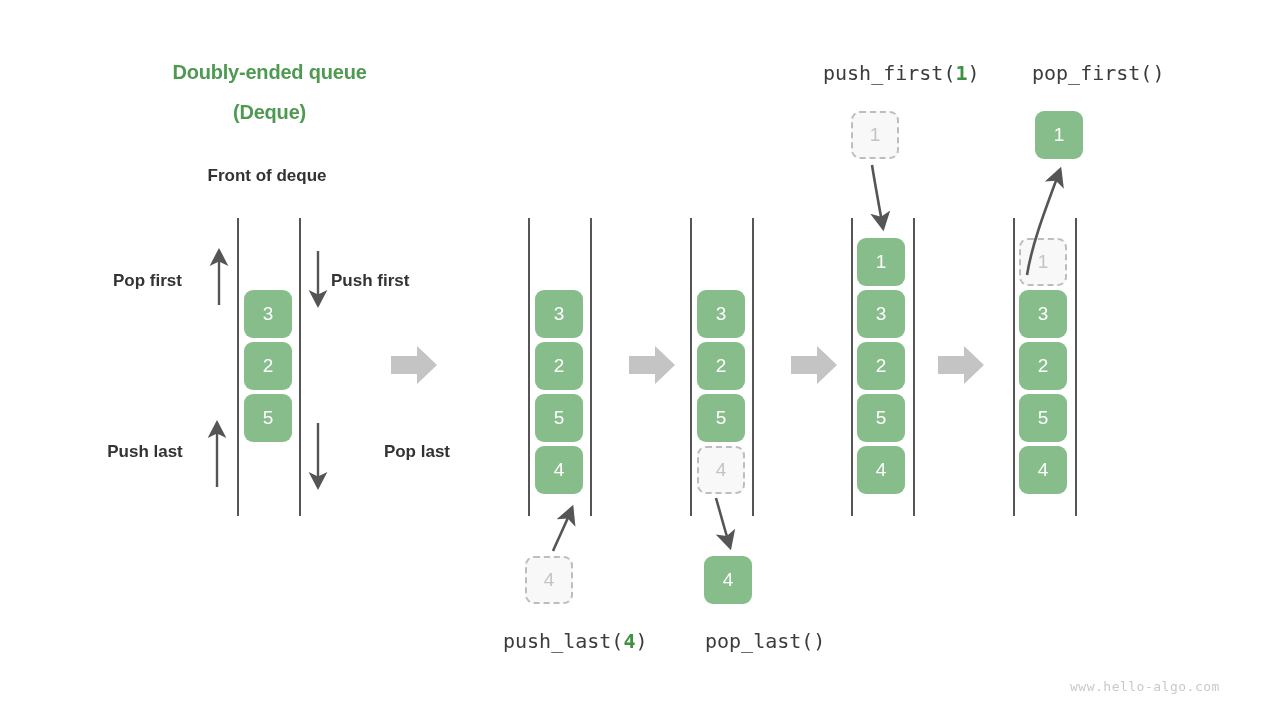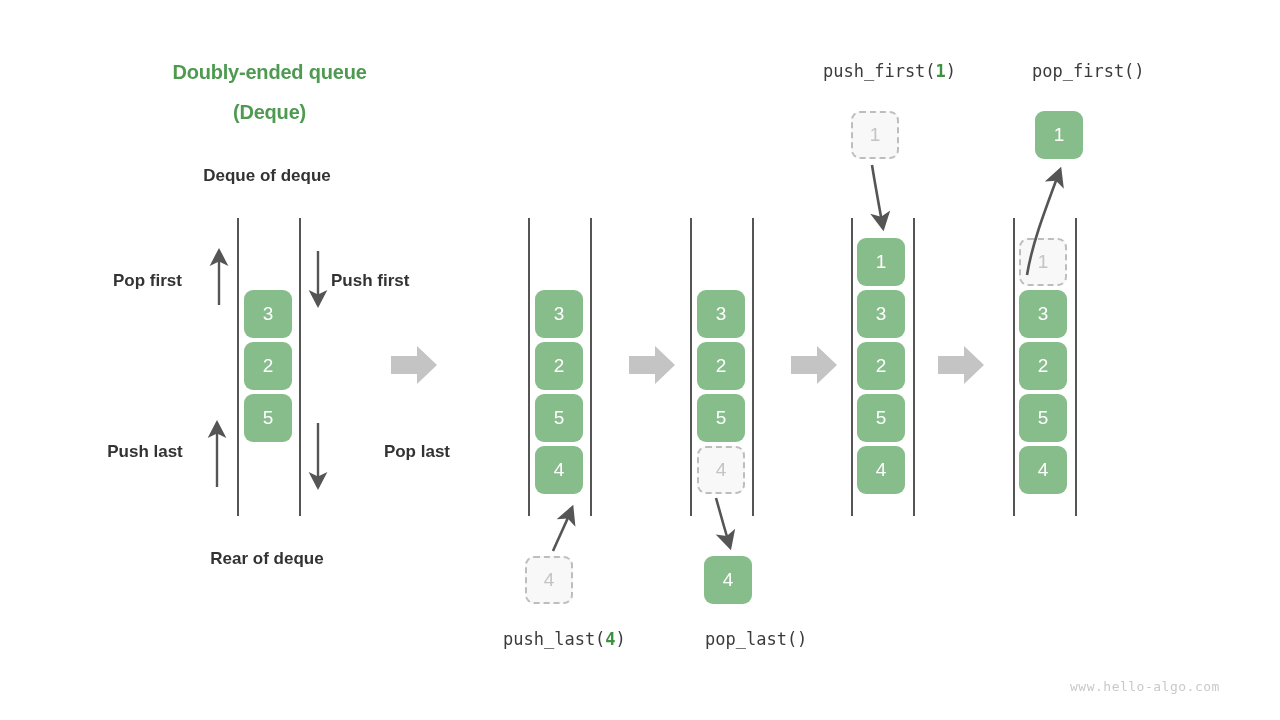"push_first(1)" .mono-label { font-size: 17px -> 20px }
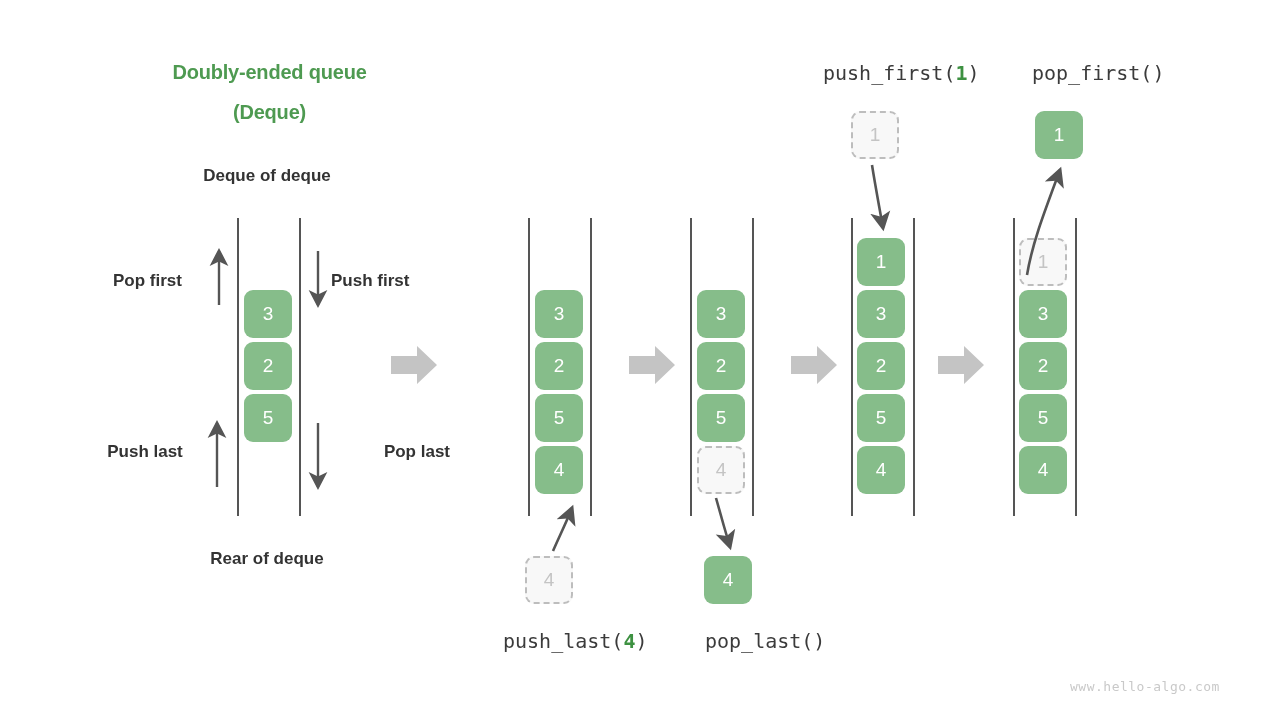"Deque of deque" div.bold-label { text: Deque -> Front }
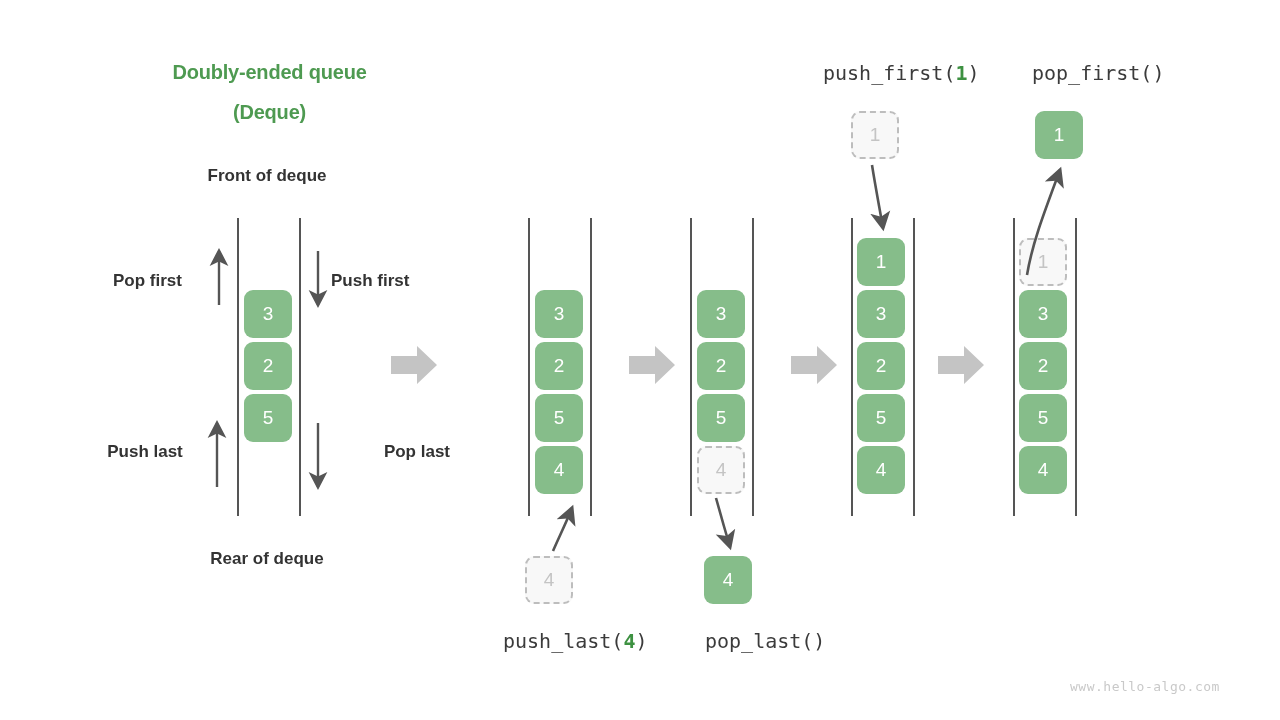"Rear of deque" div.bold-label { html: <div>Rear of deque</div> -> none }
